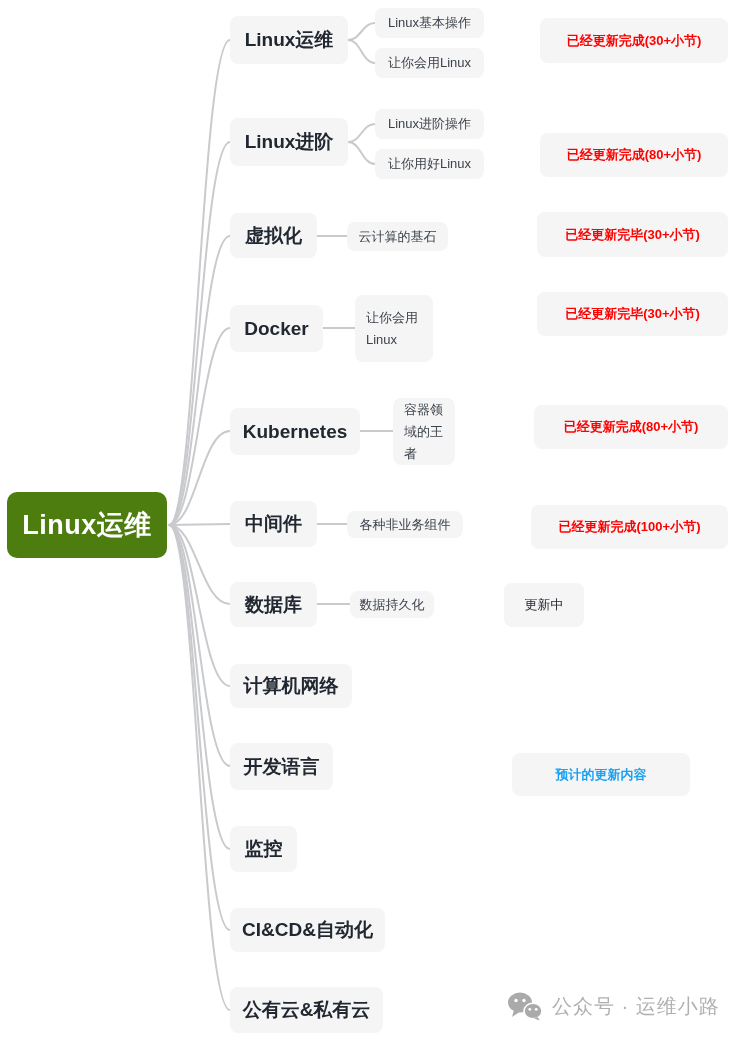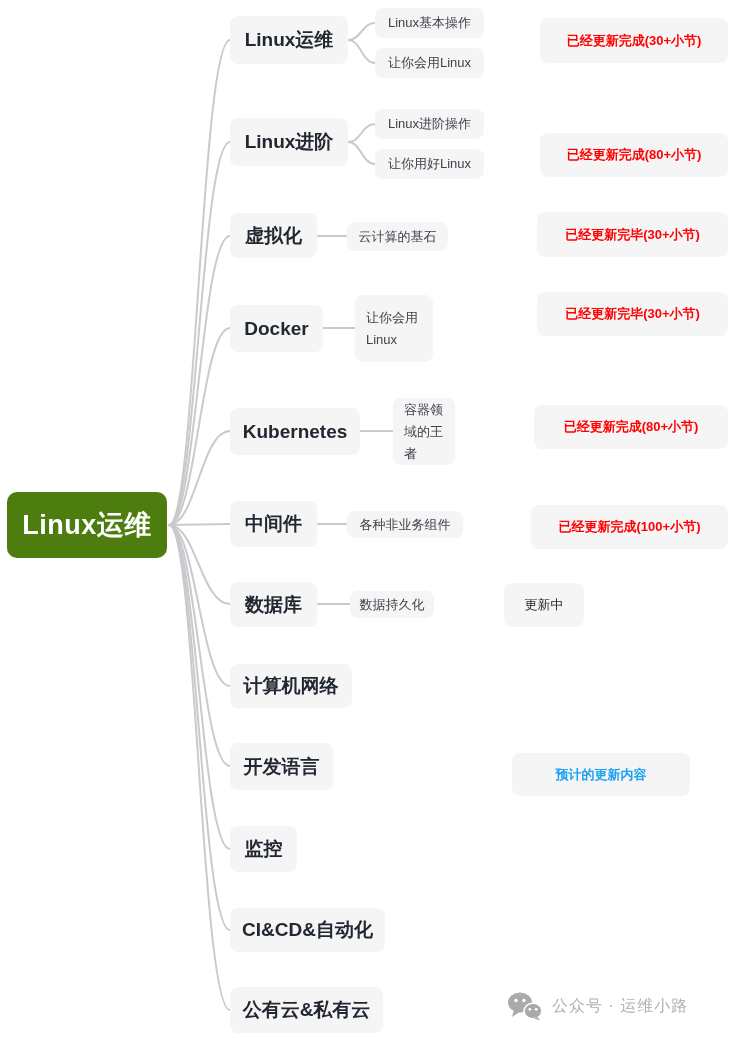"公众号 · 运维小路" .watermark { font-size: 16px -> 20px }
